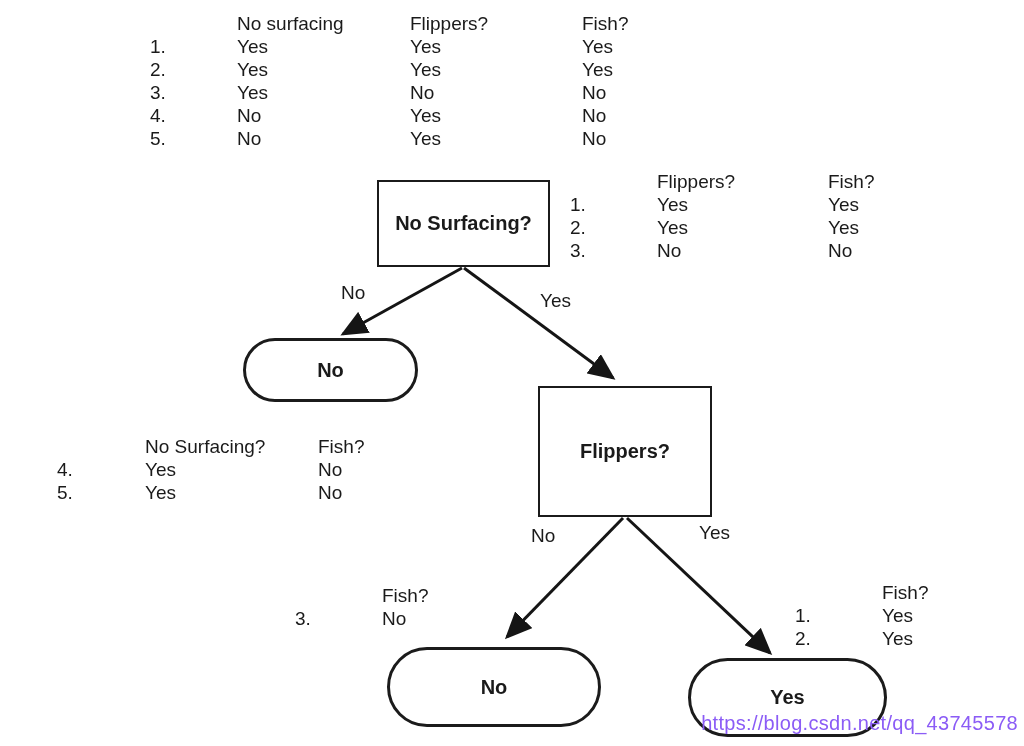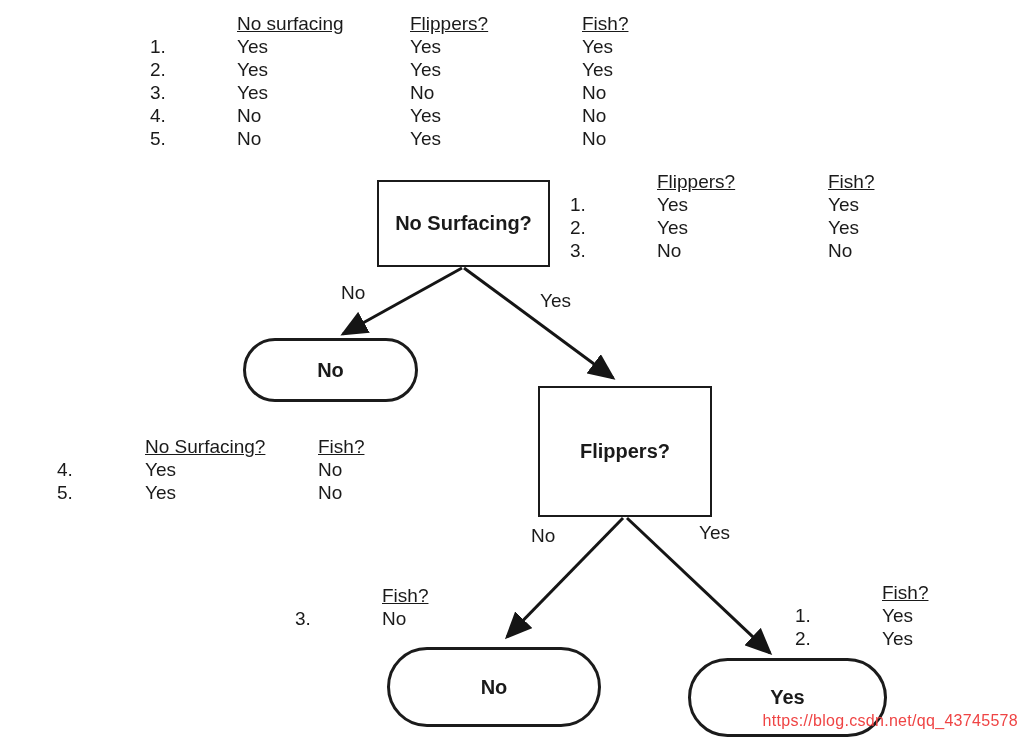"No surfacing" .hdr { text-decoration: underline -> none }
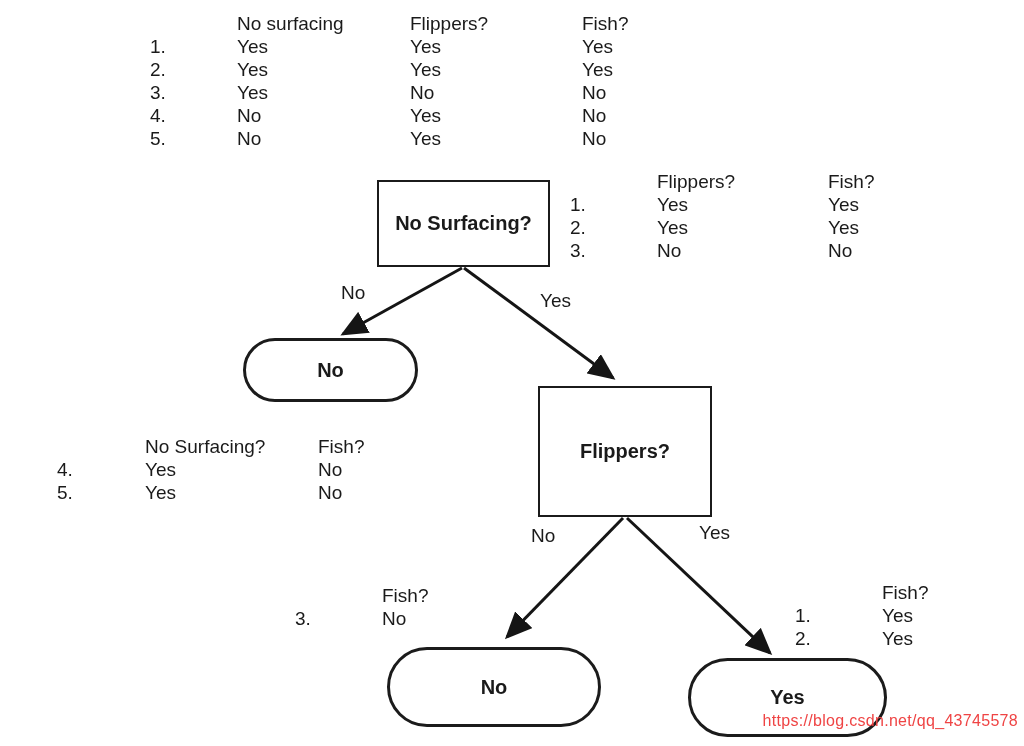"https://blog.csdn.net/qq_43745578" .watermark { color: #ef4444 -> #8b5cf6; font-size: 16px -> 20px }
